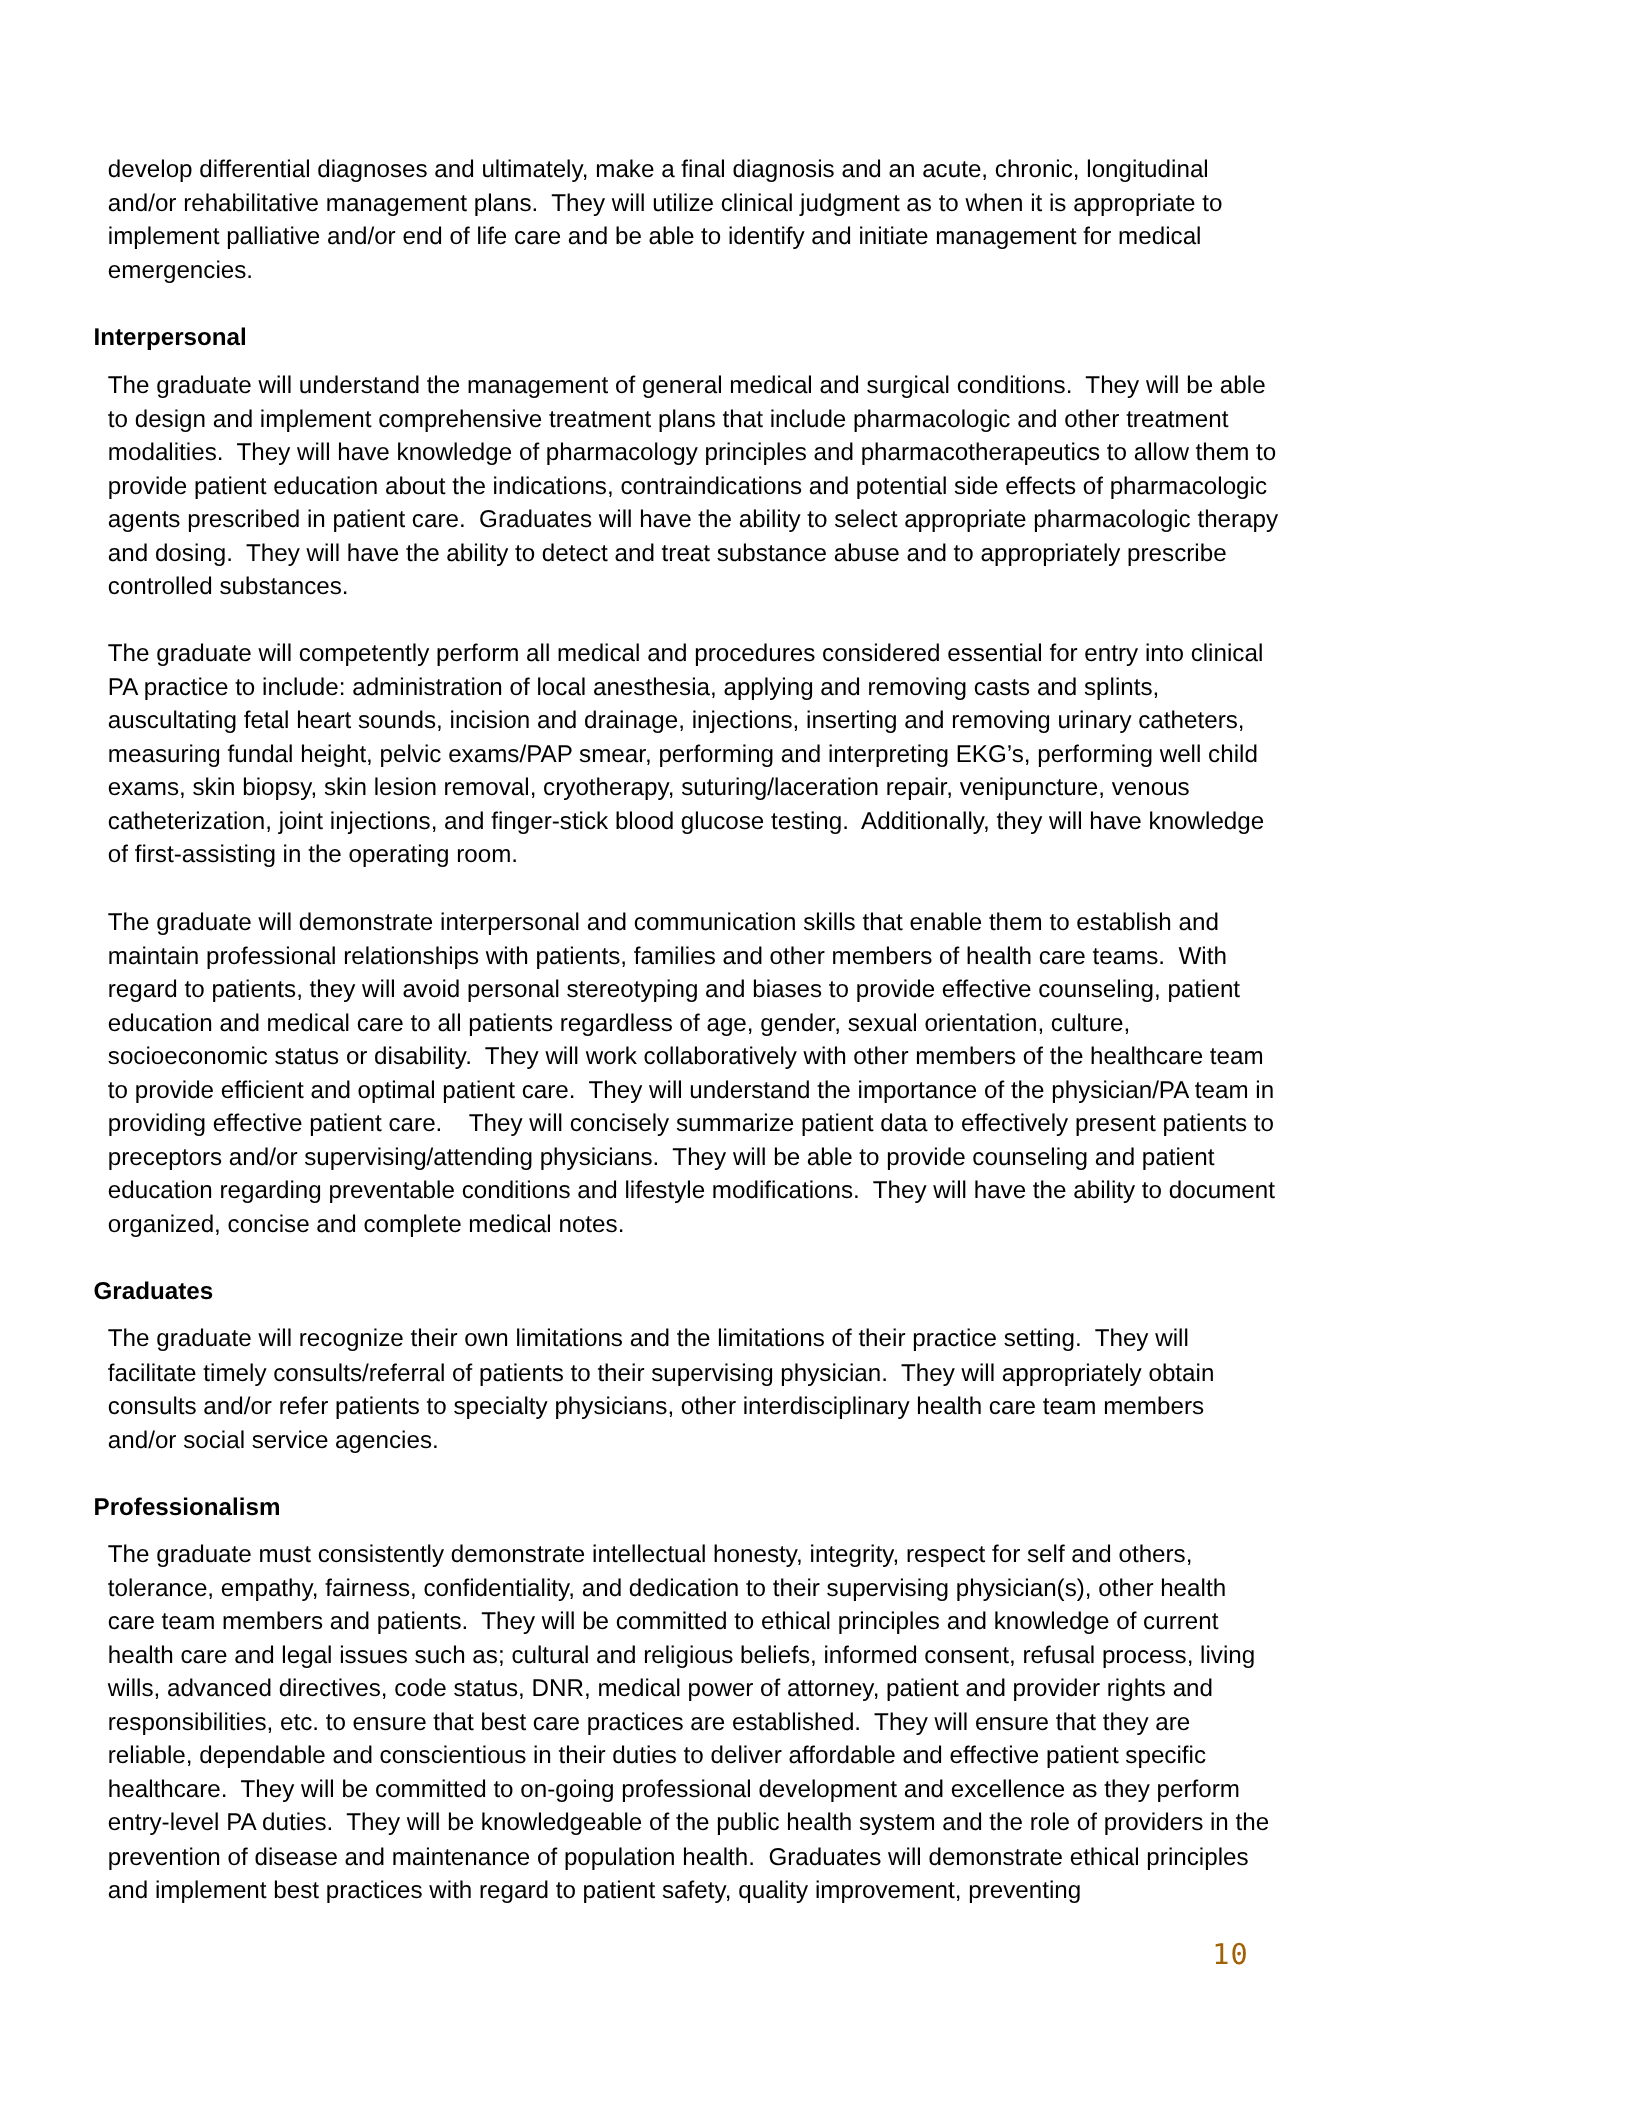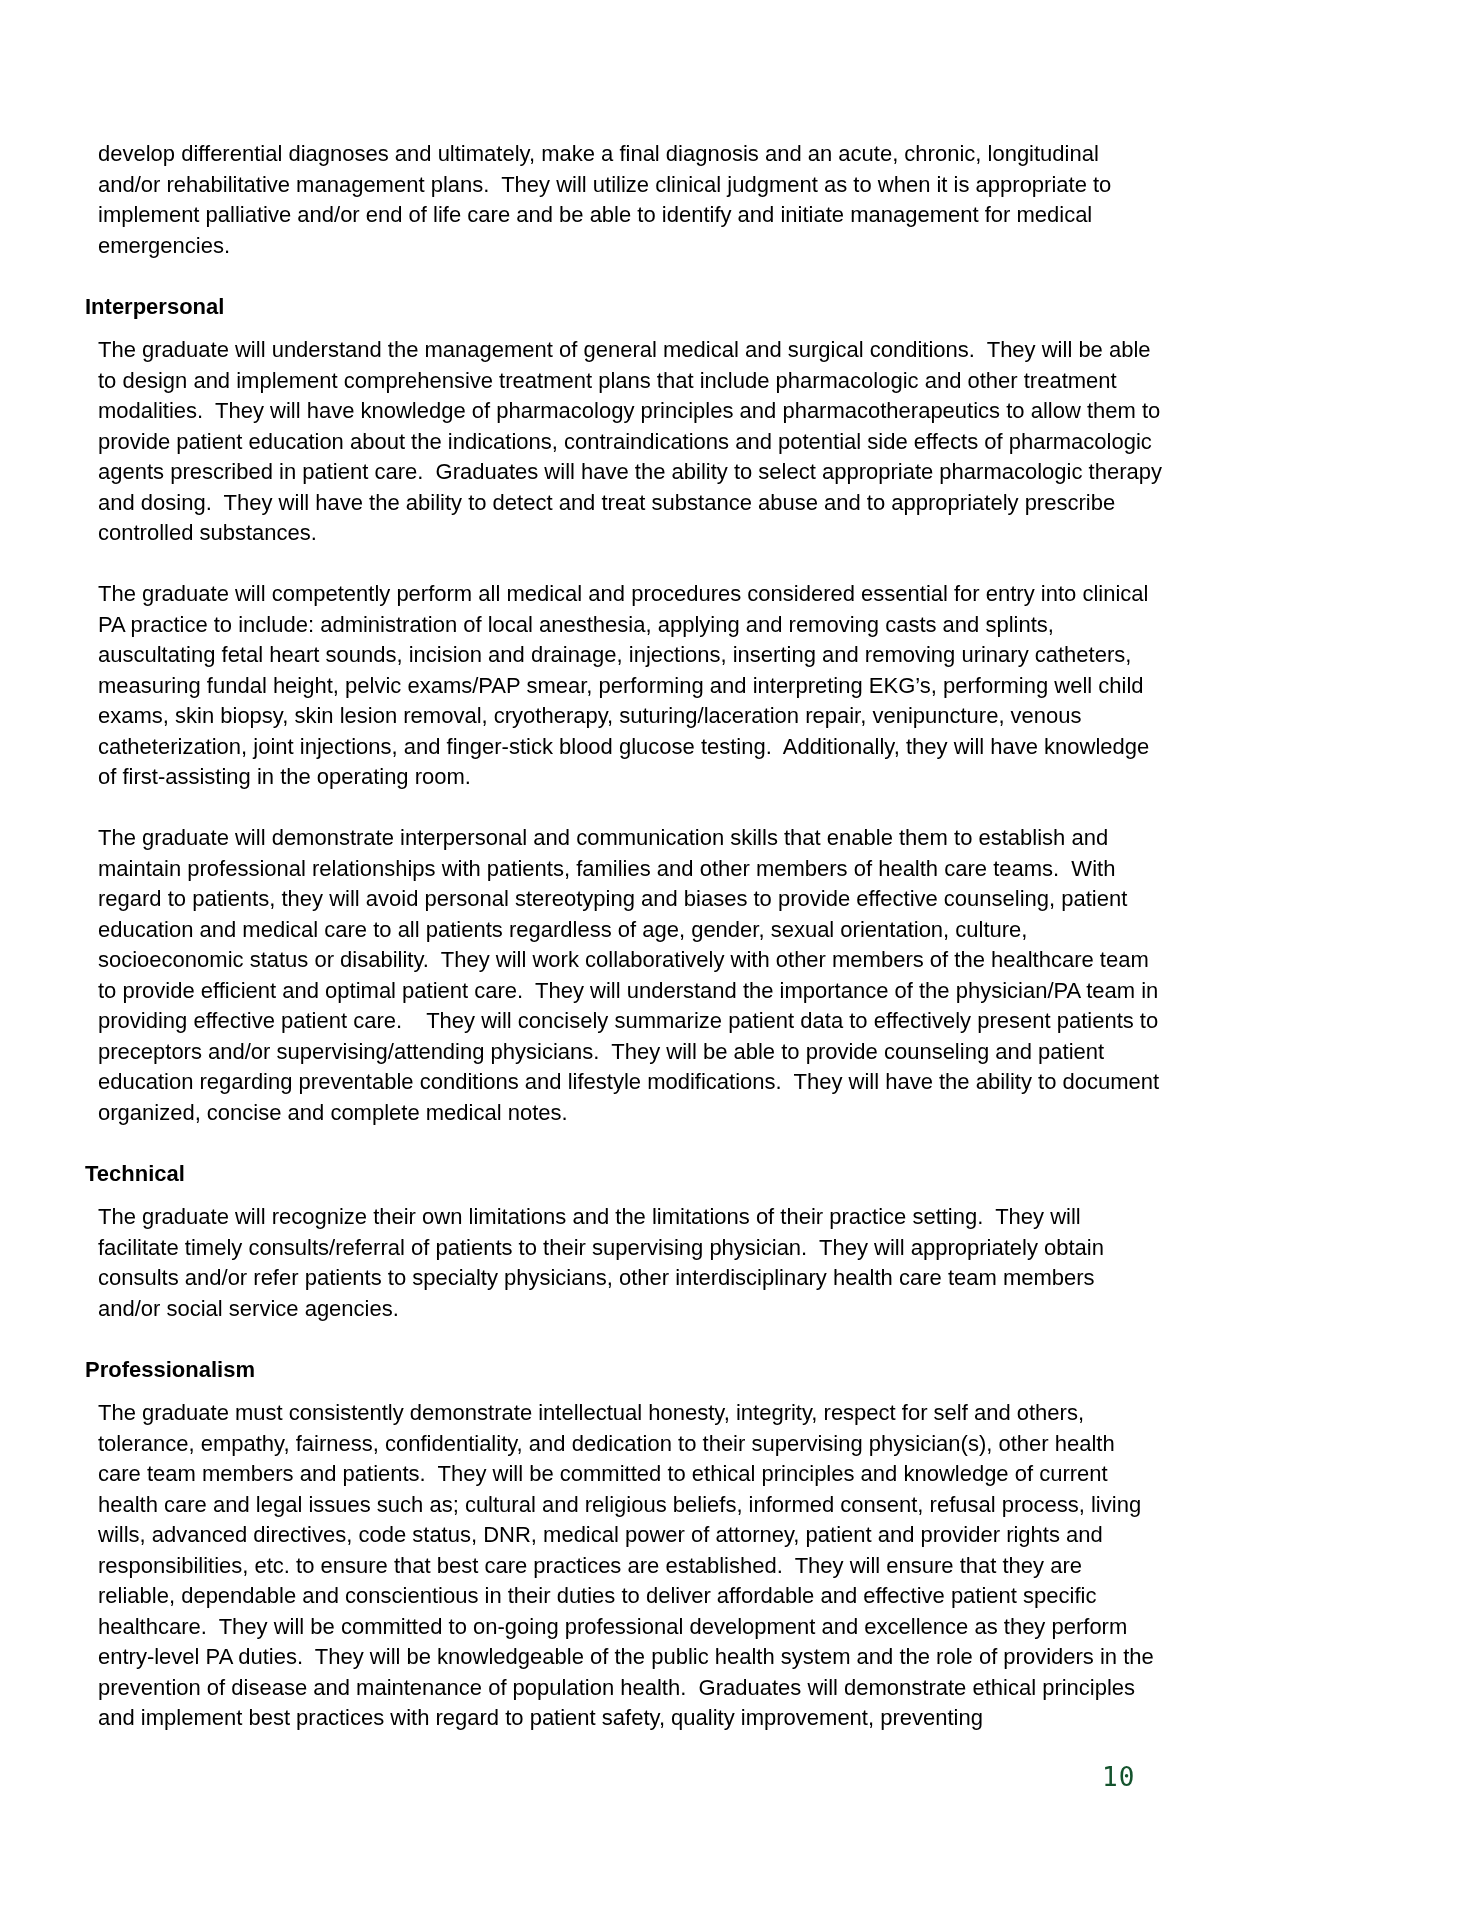"Technical" h2.heading { text: Technical -> Graduates }
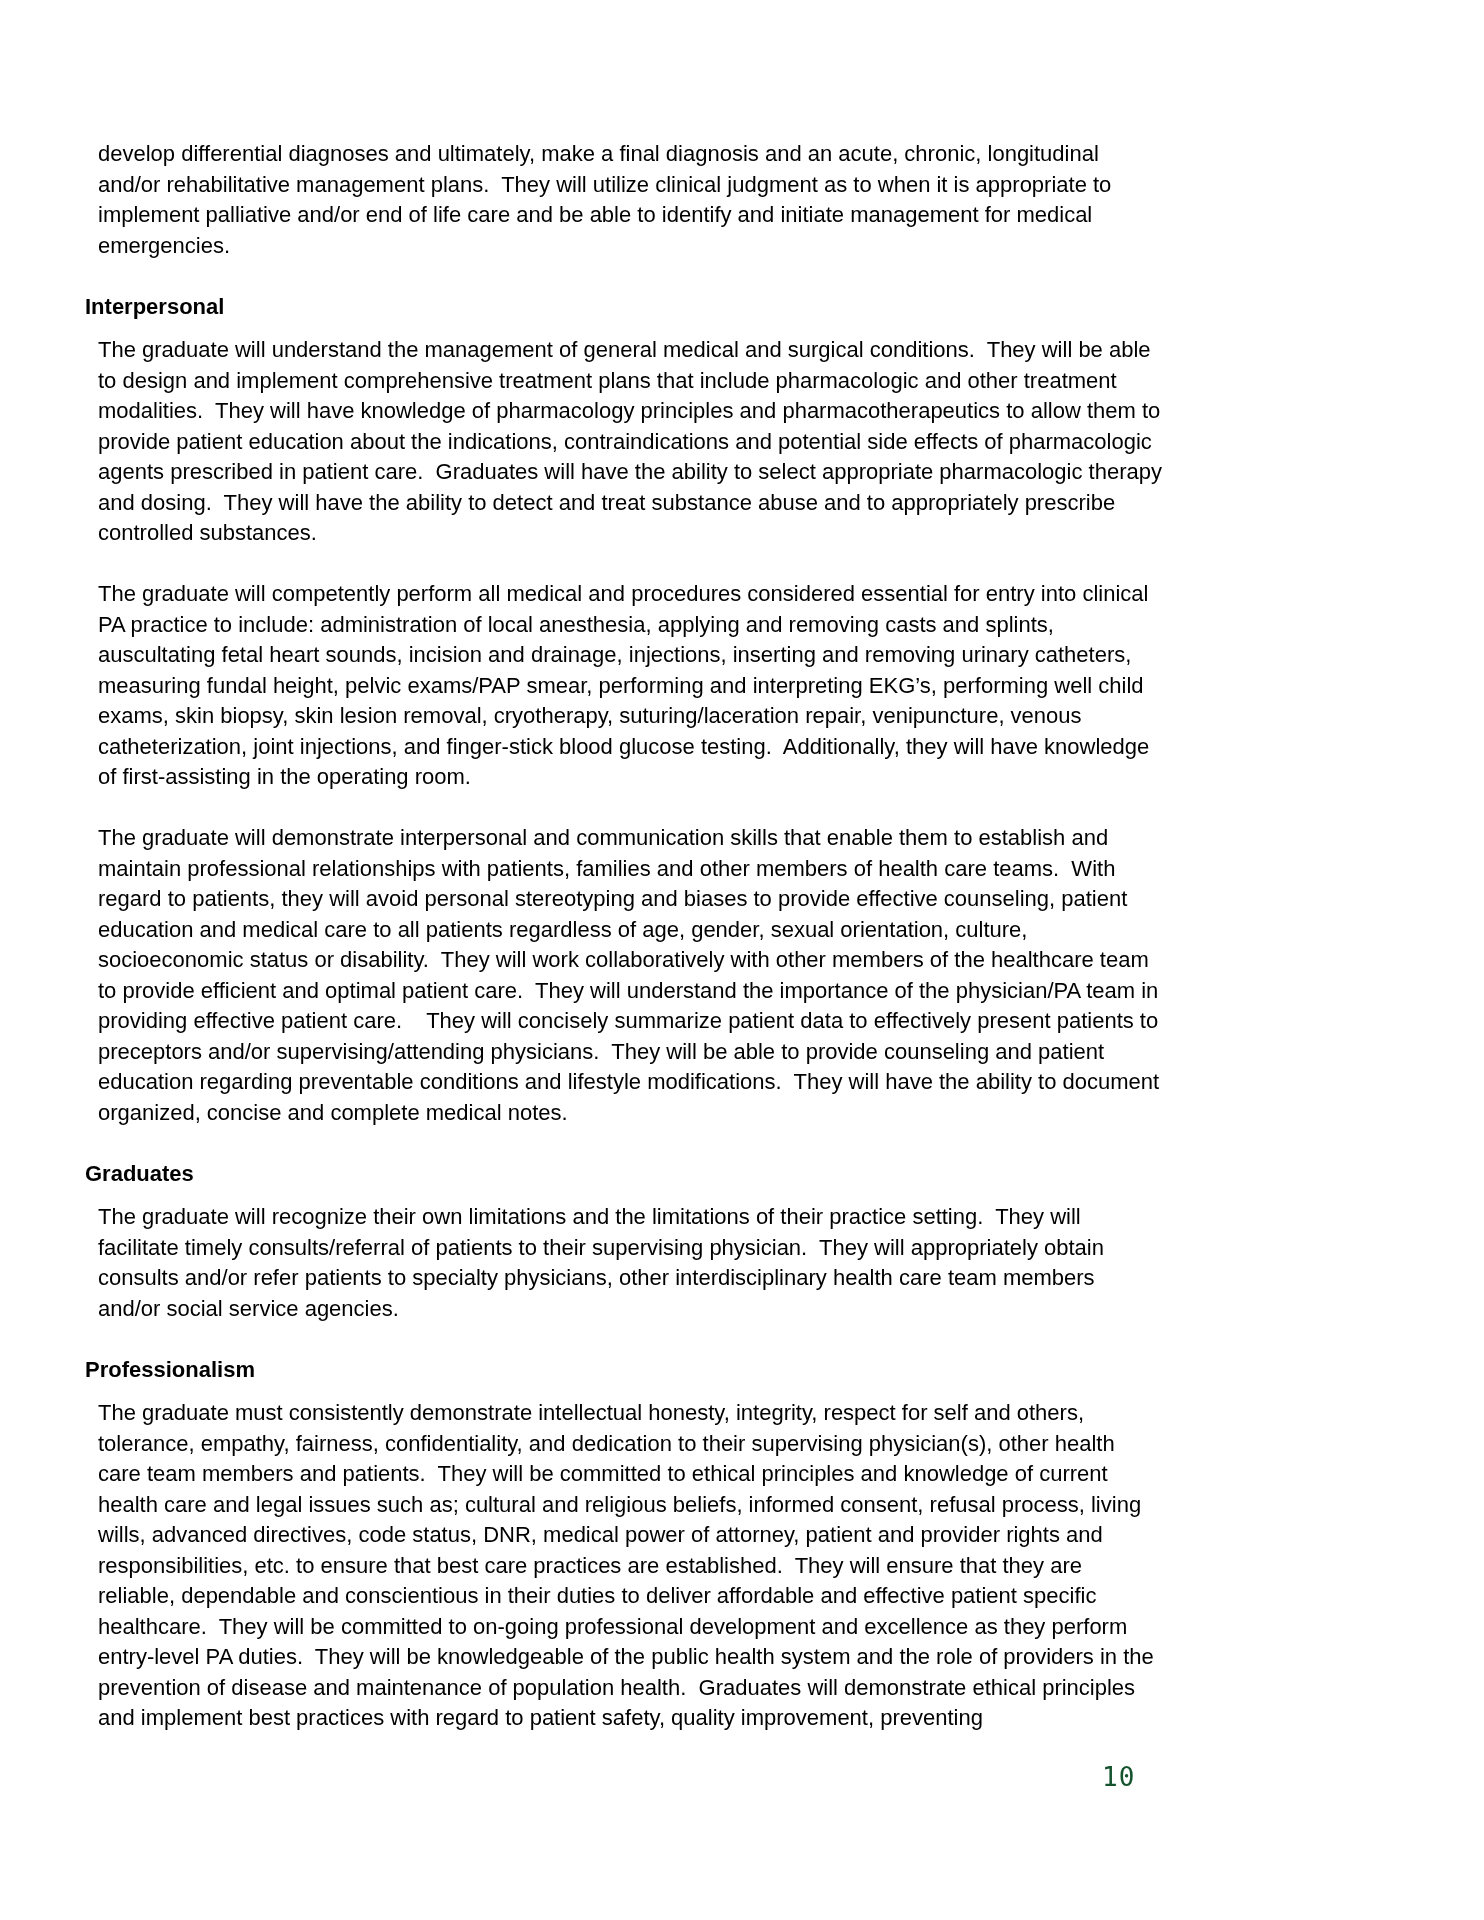"10" .page-number { color: #14532d -> #a16207 }
